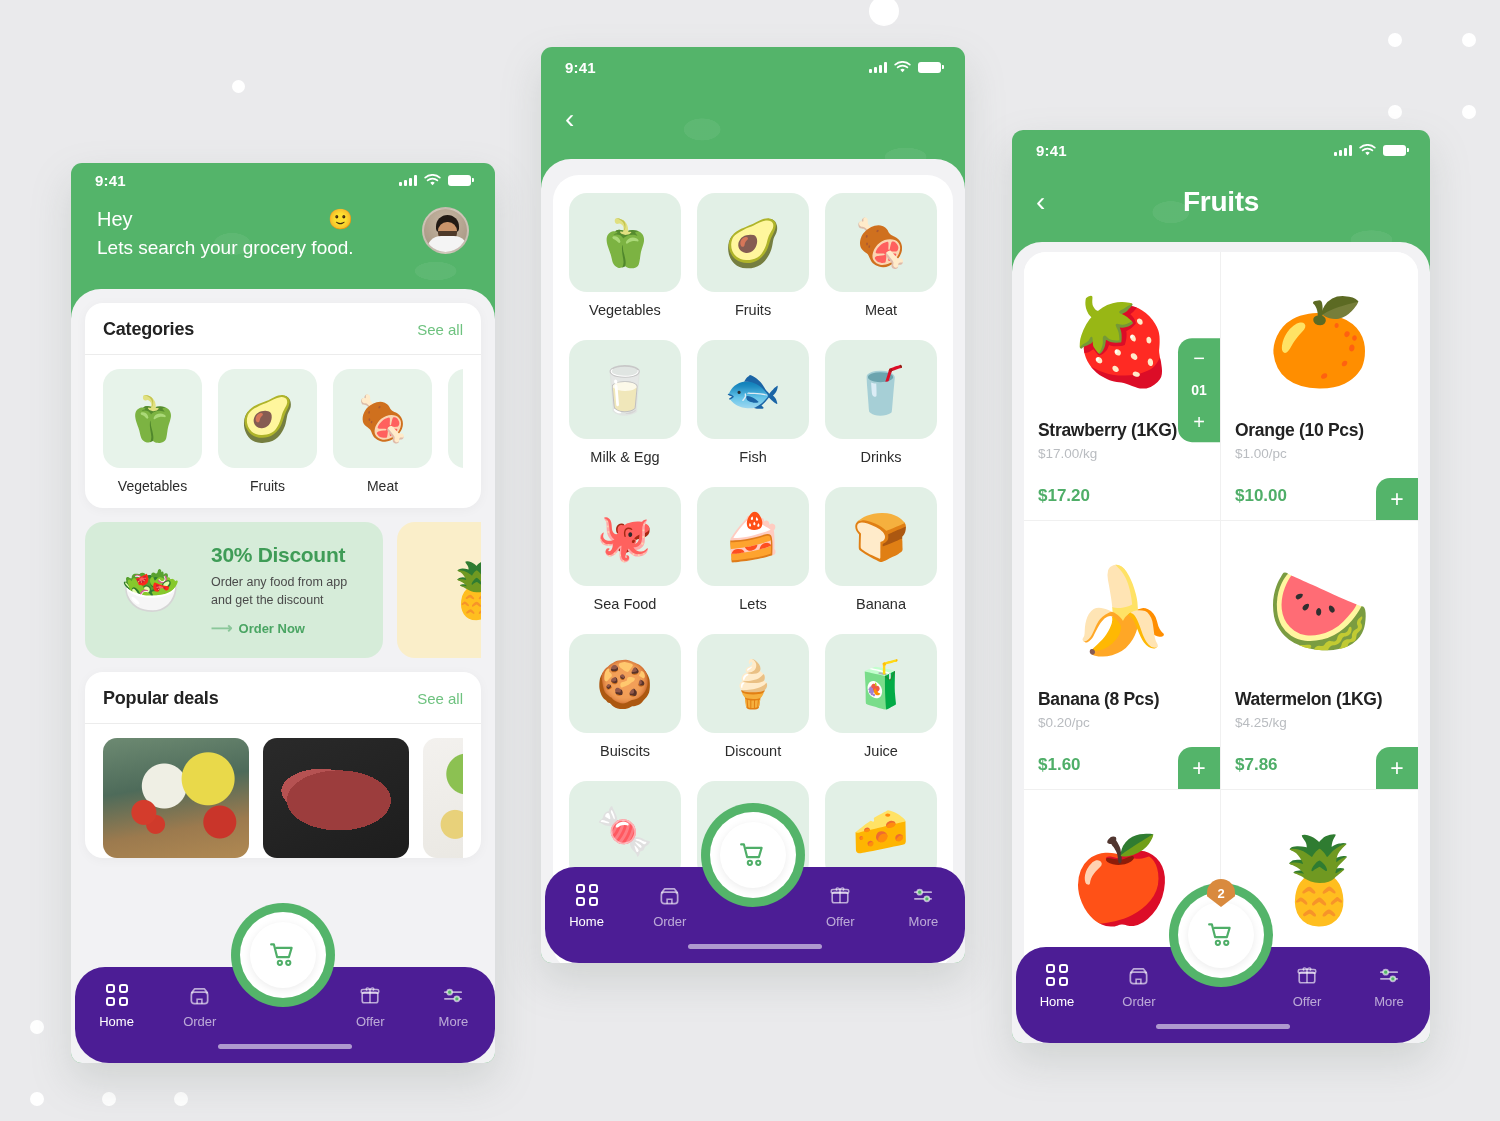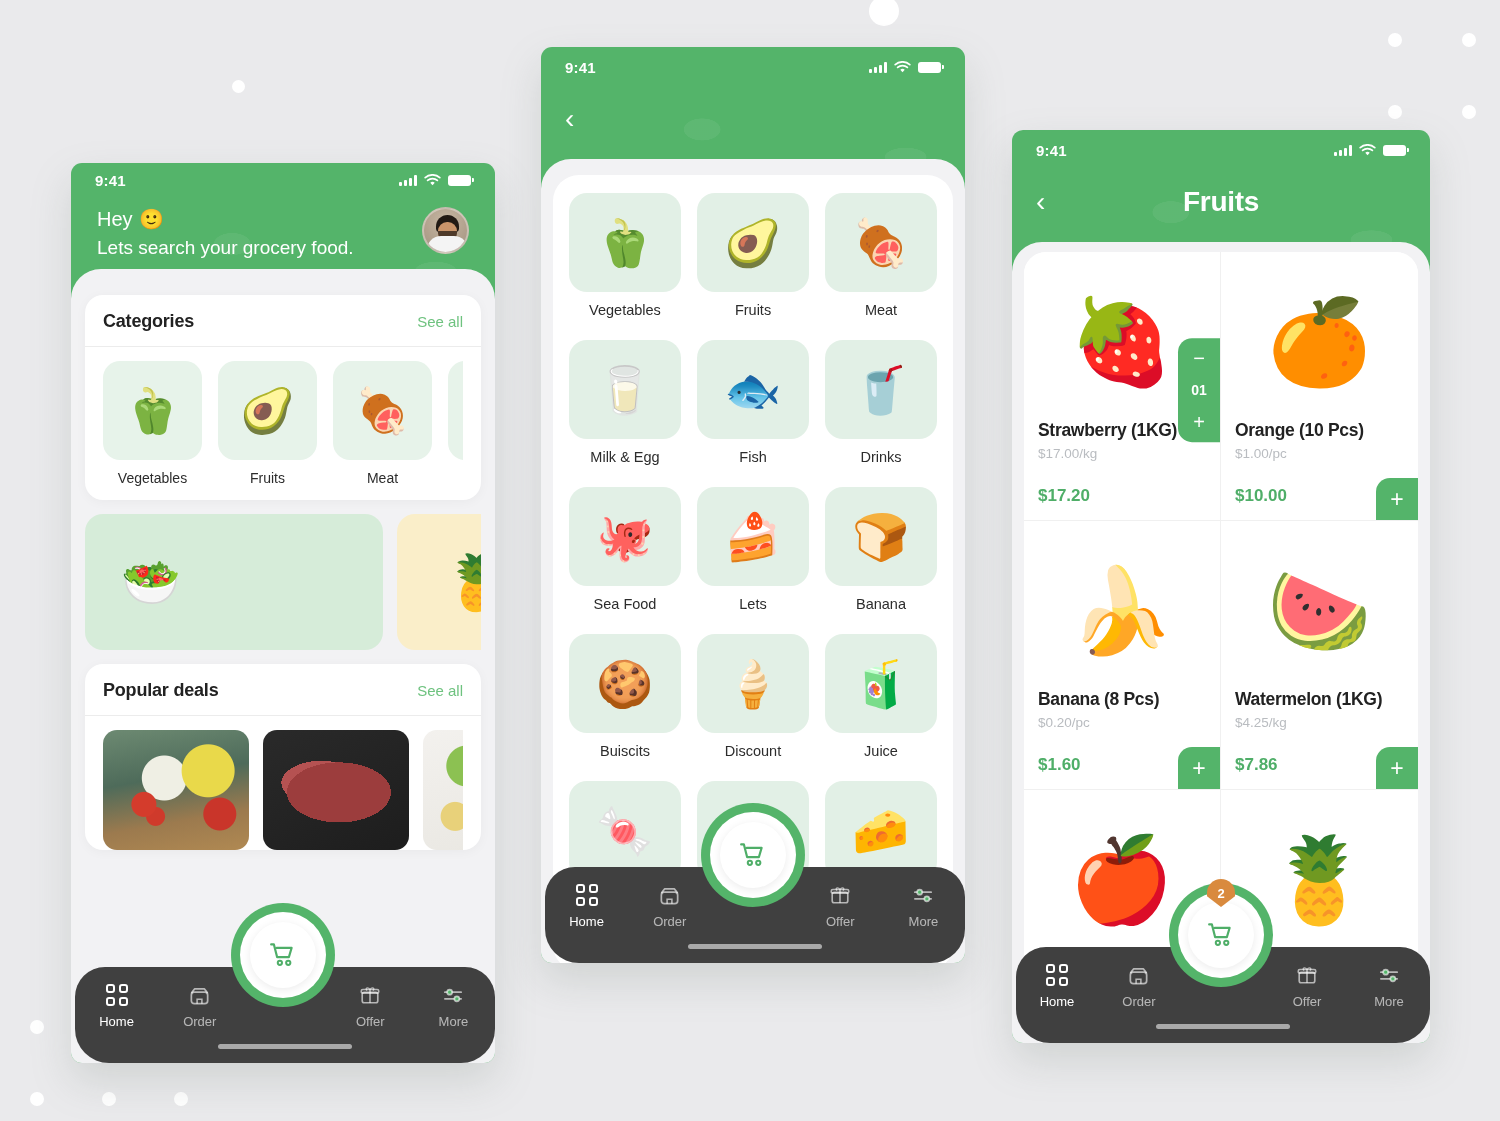"Hey" .greet-hey { justify-content: none -> space-between }
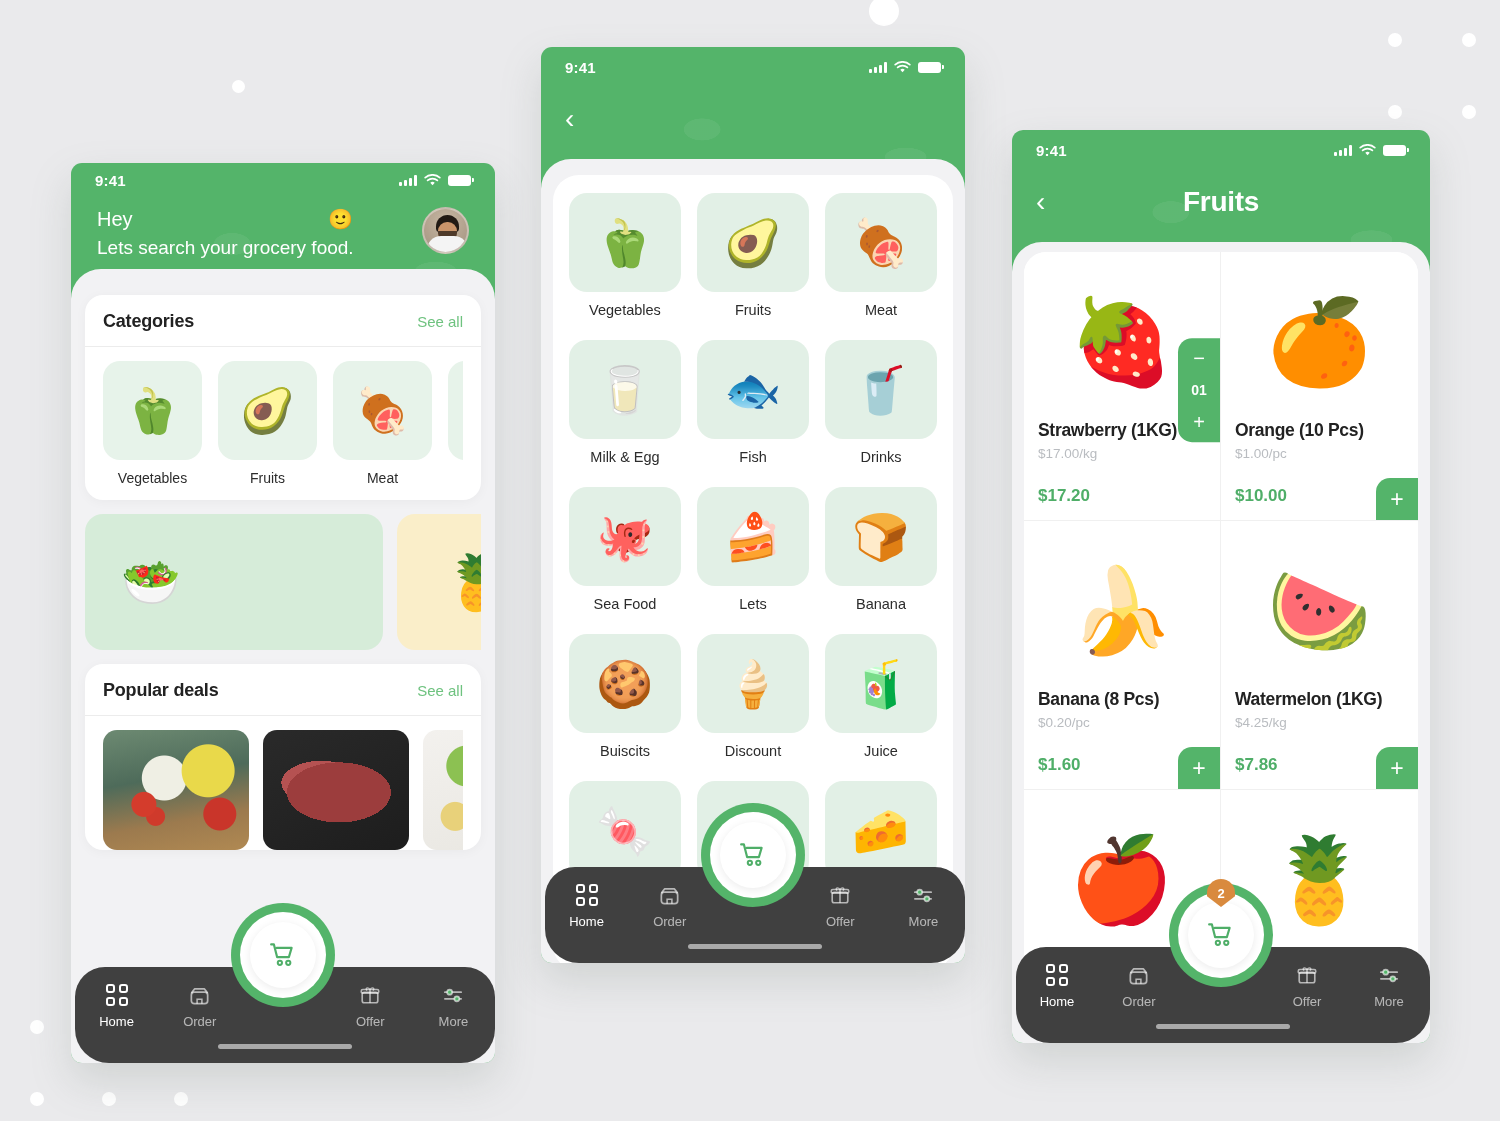"Categories" div.sheet { margin-top: 10px -> 30px; padding-top: 26px -> 14px }
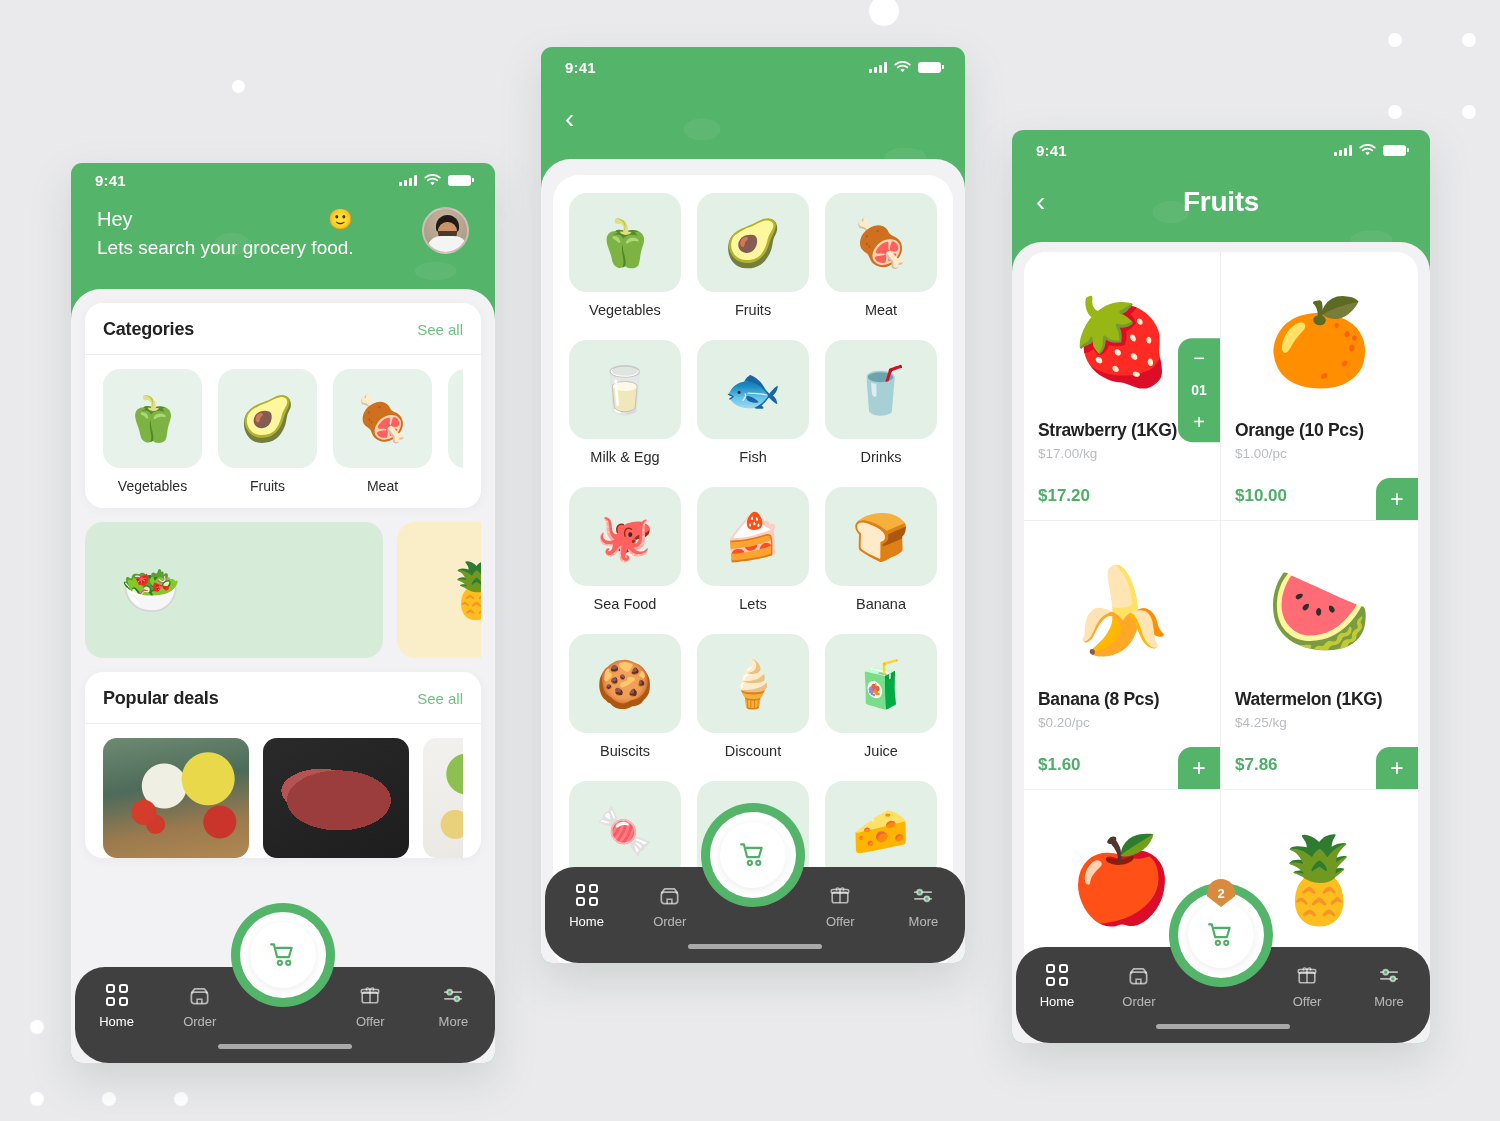"30% Discount" div.promo-txt { html: none -> <div> <div>30% Discount</div> <div> <span>Order any food from app</span><br> <span>and get the discount</span> </div> <div> <span>⟶</span> <span>Order Now</span> </div> </div> }
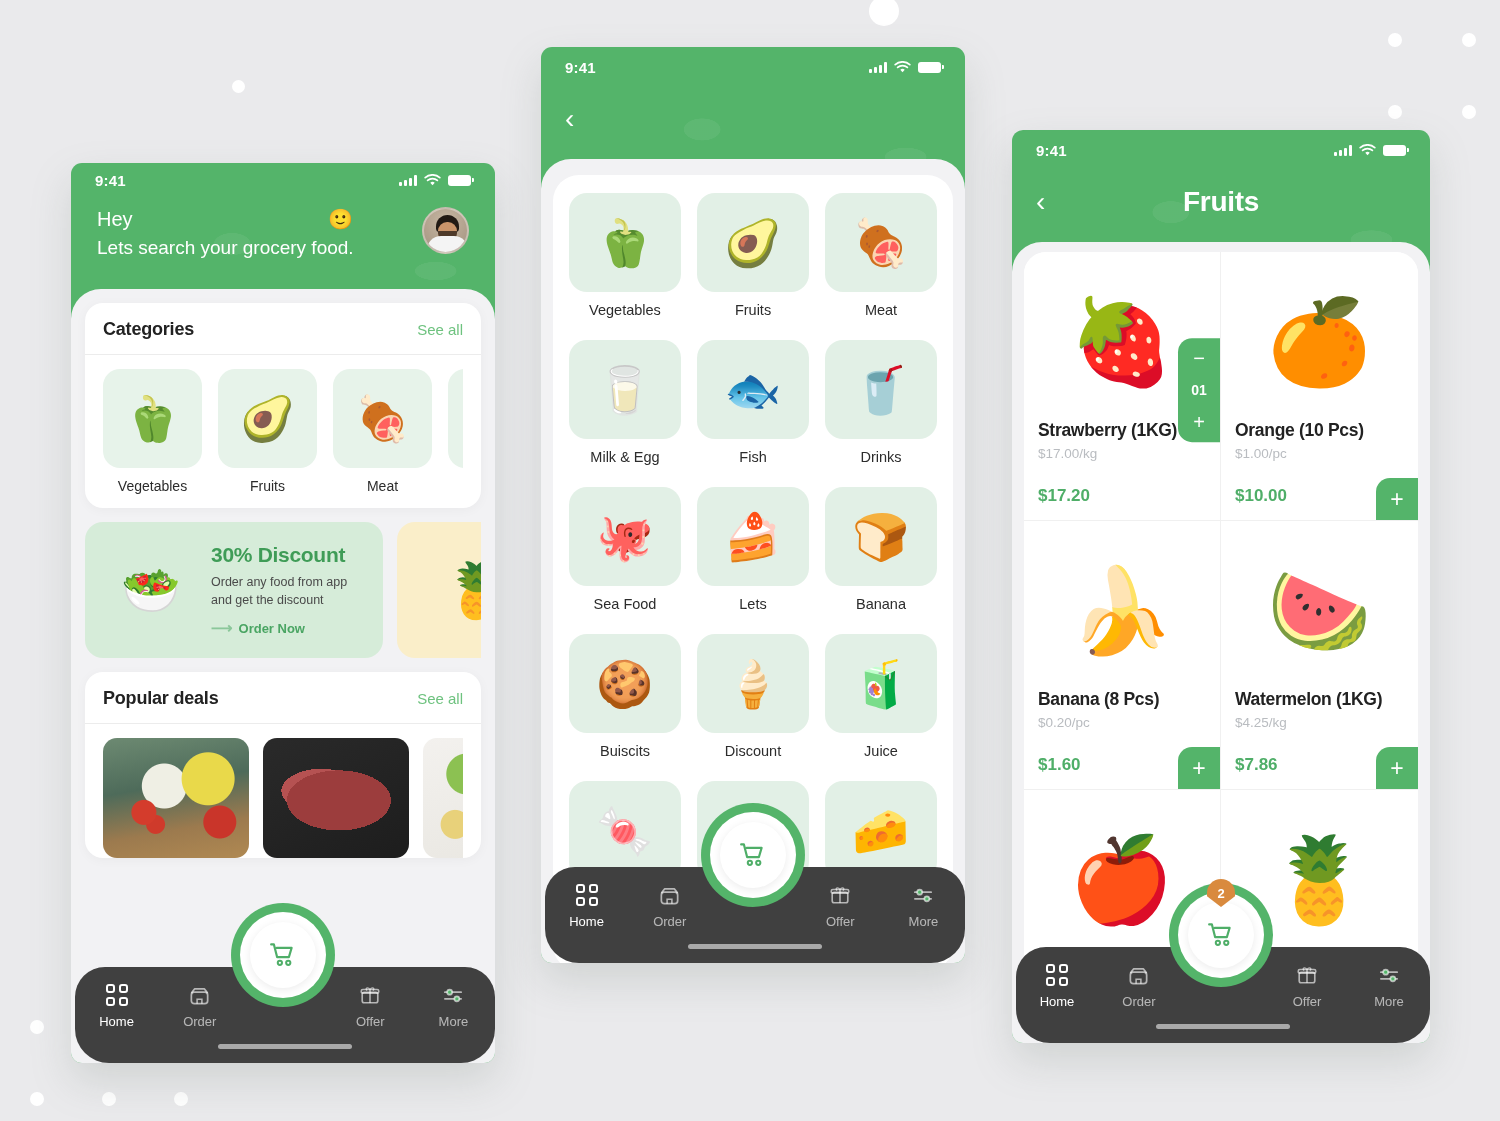"Home" .bottomnav { background: #404040 -> #4c1d95 }
